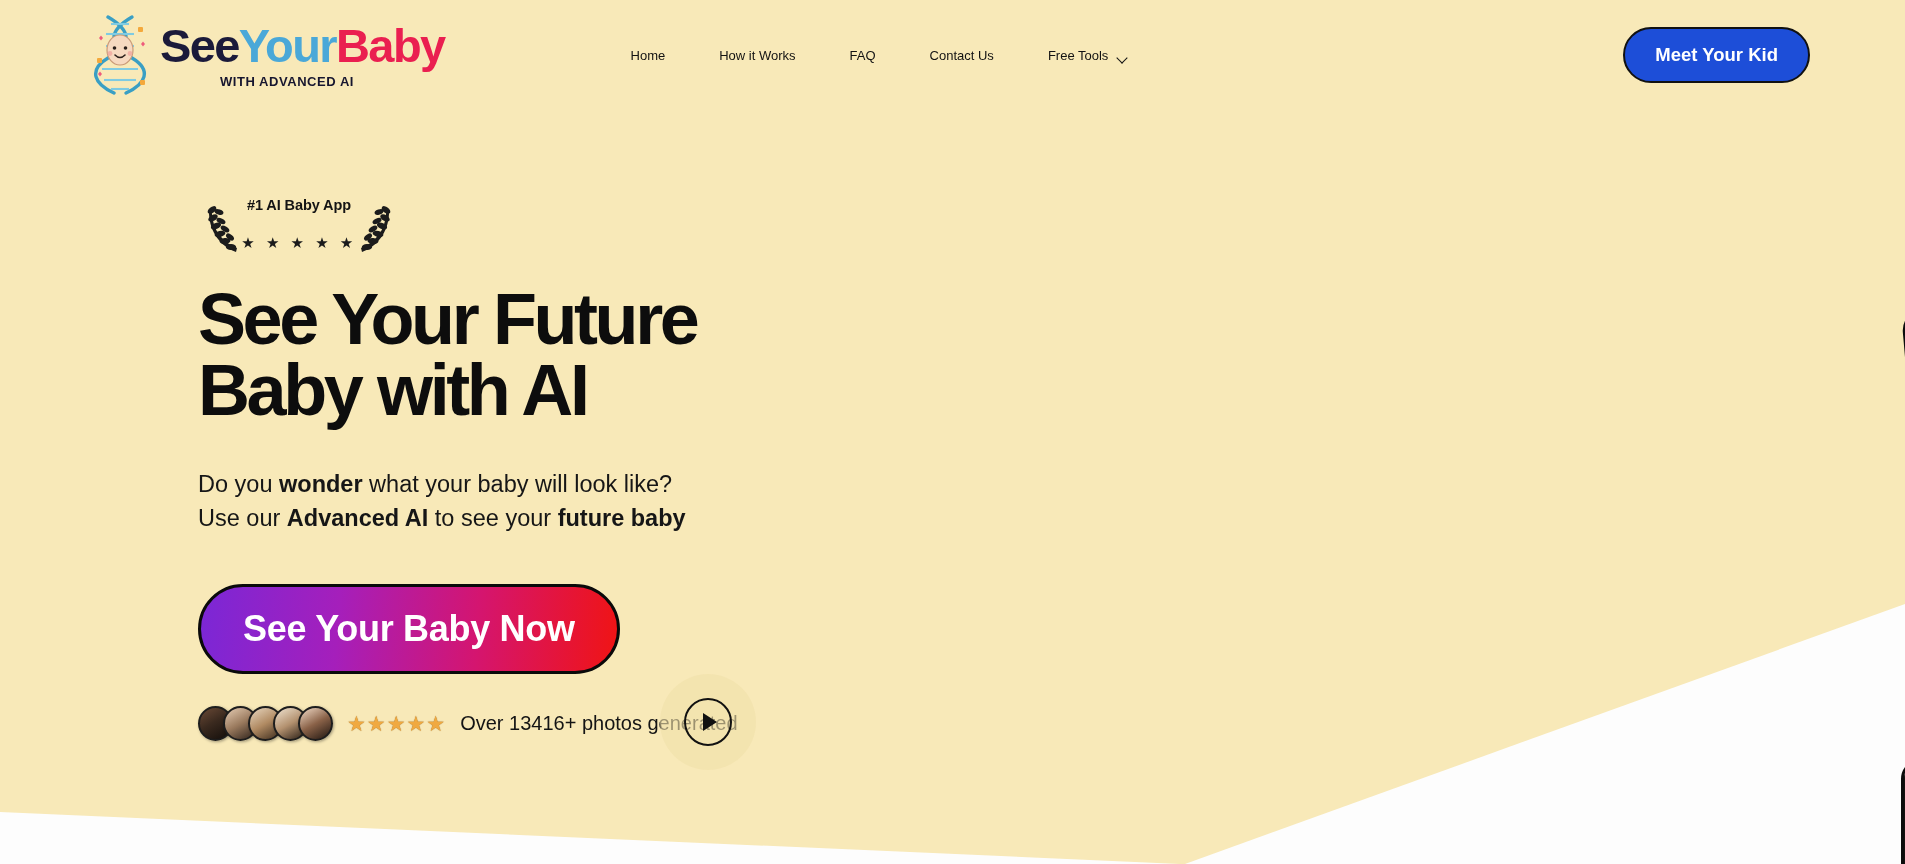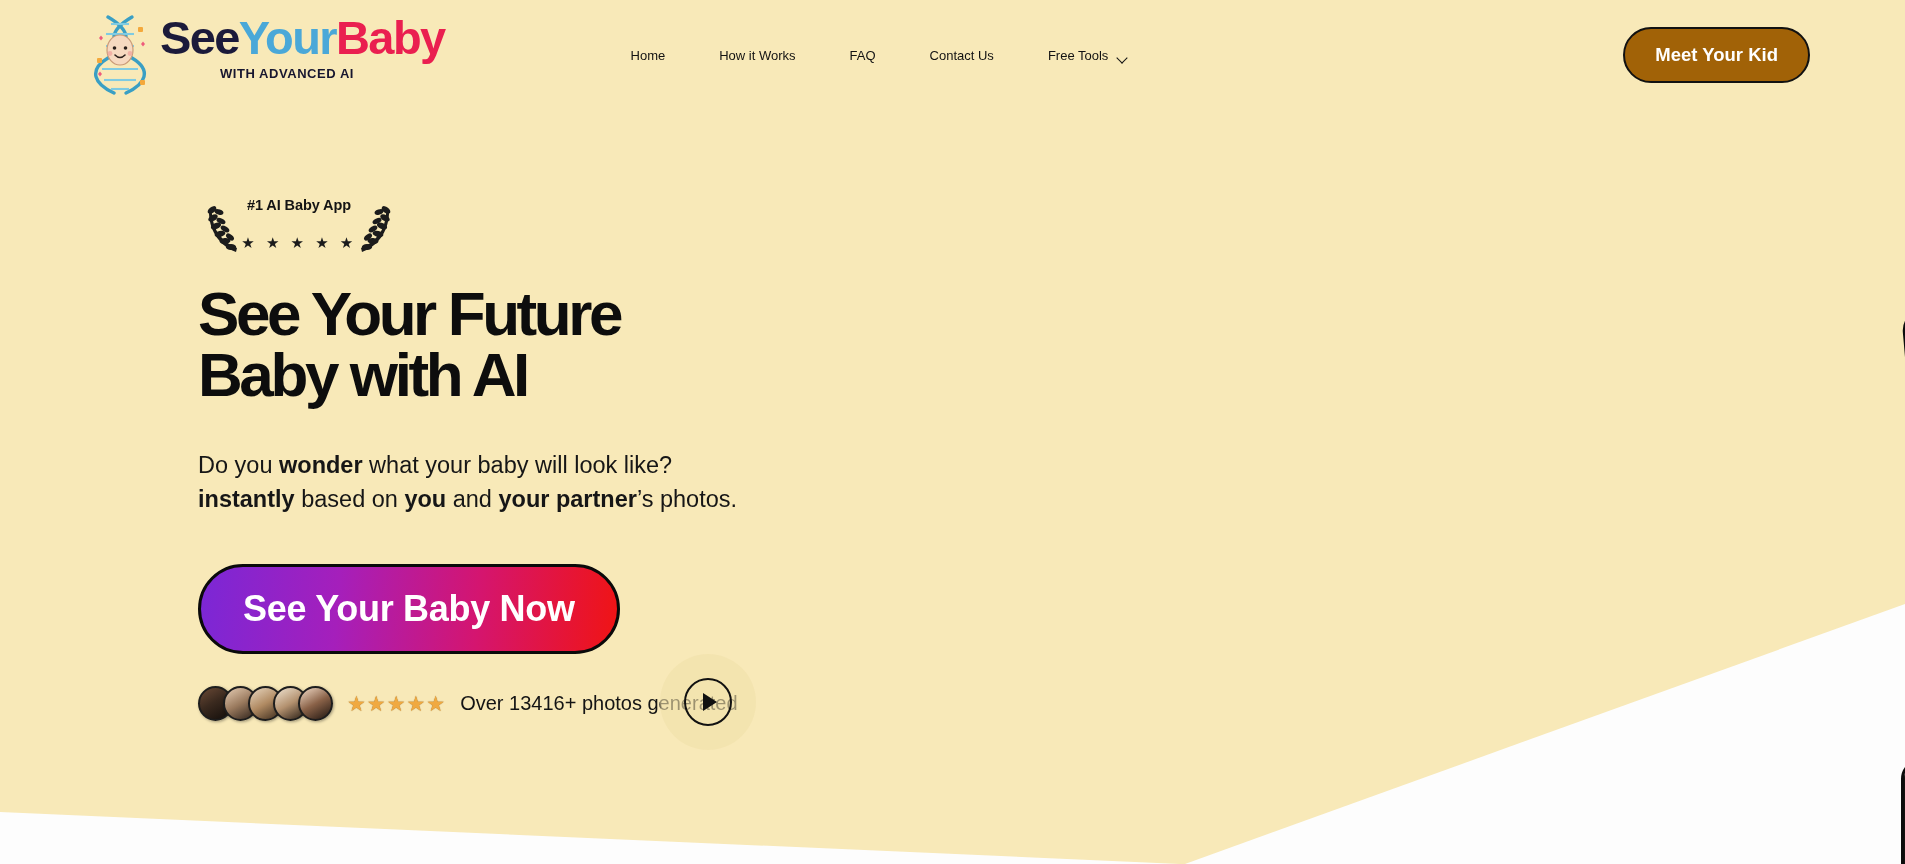"SeeYourBaby" .brand { align-items: flex-start -> center }
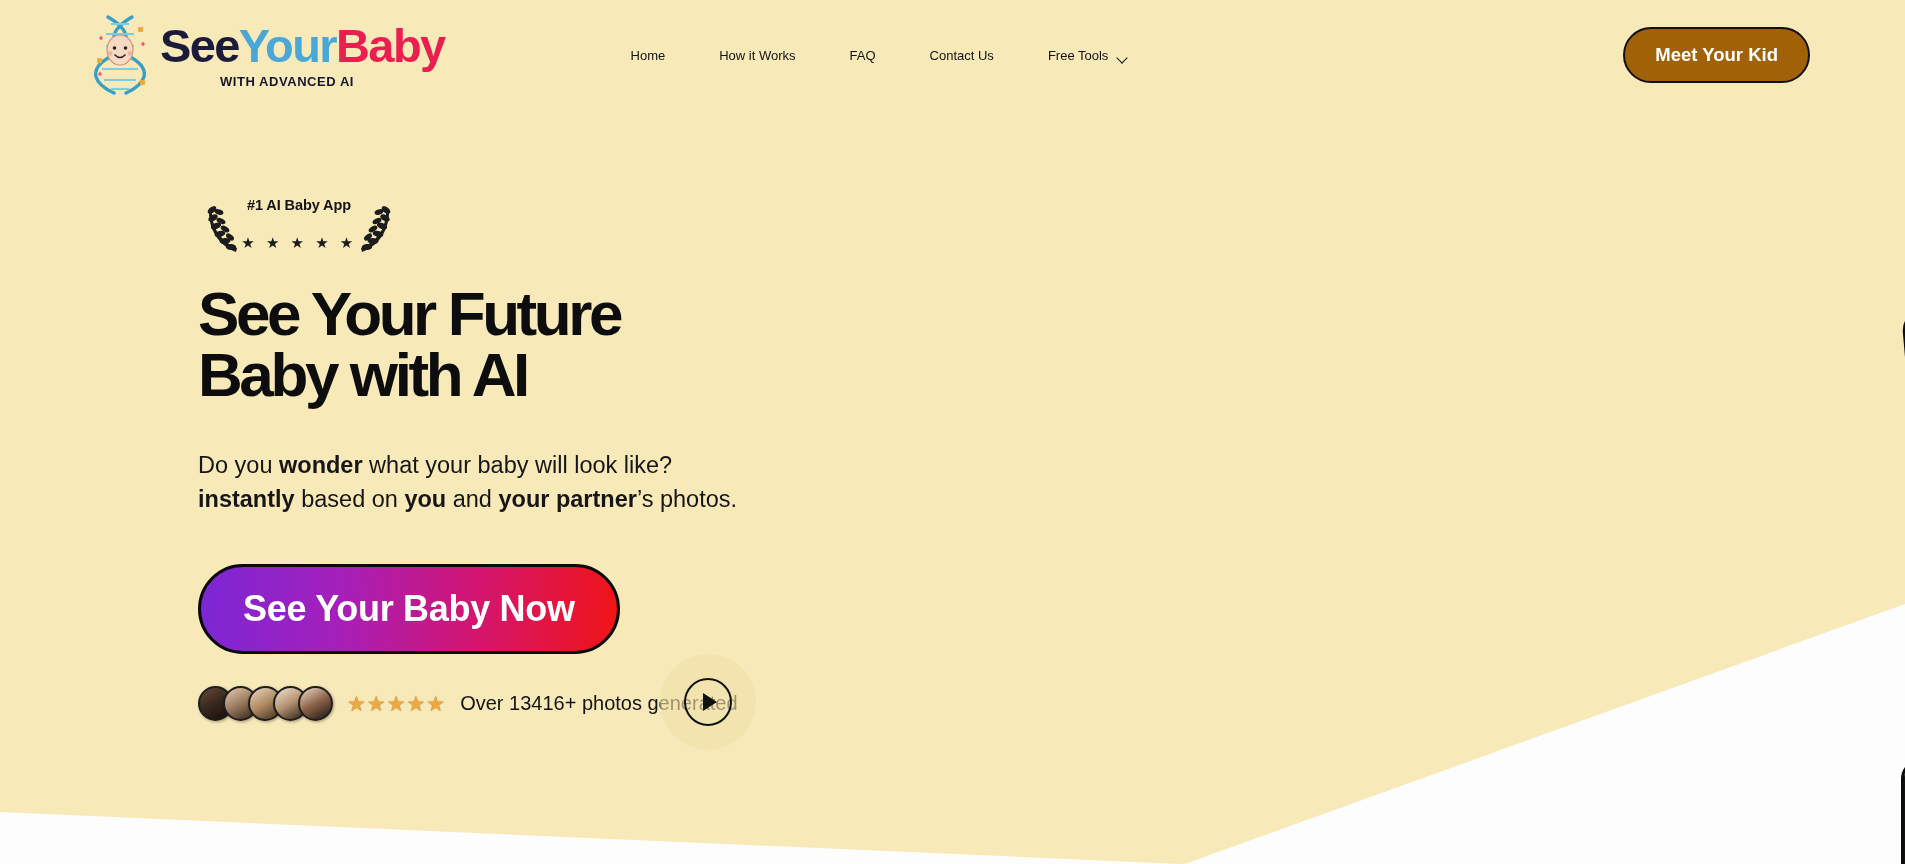"Meet Your Kid" .meet-btn { background: #a16207 -> #1d4ed8 }
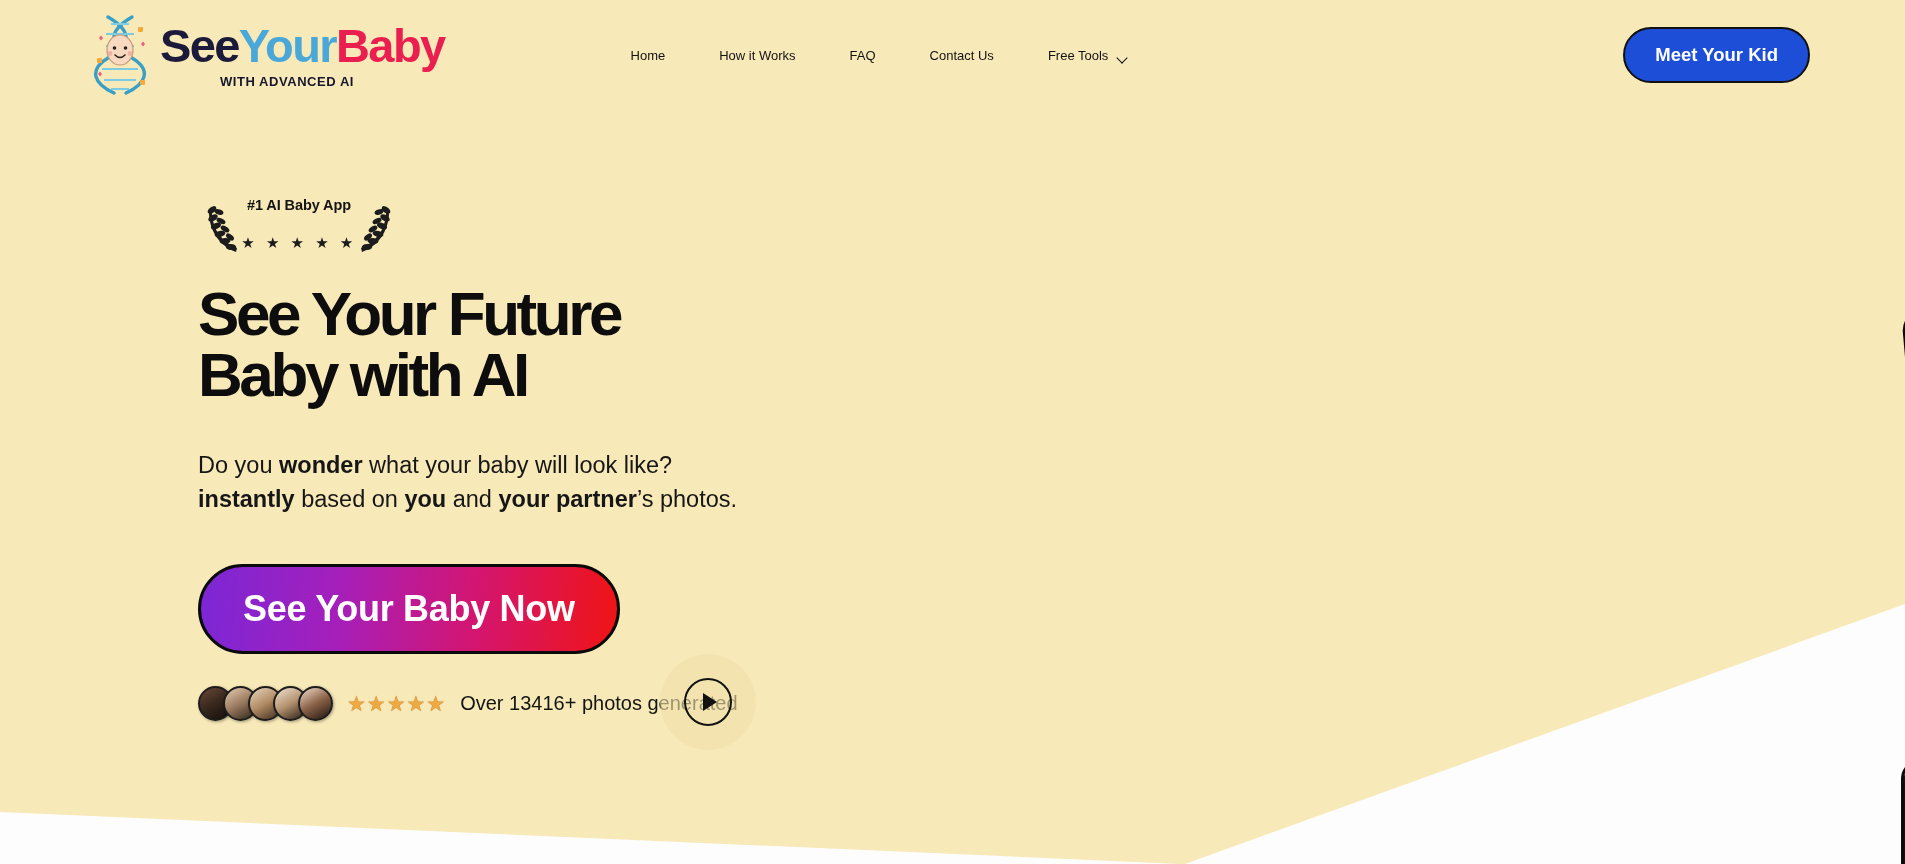"See Your Future" h1.hero-title { font-size: 62px -> 72px }
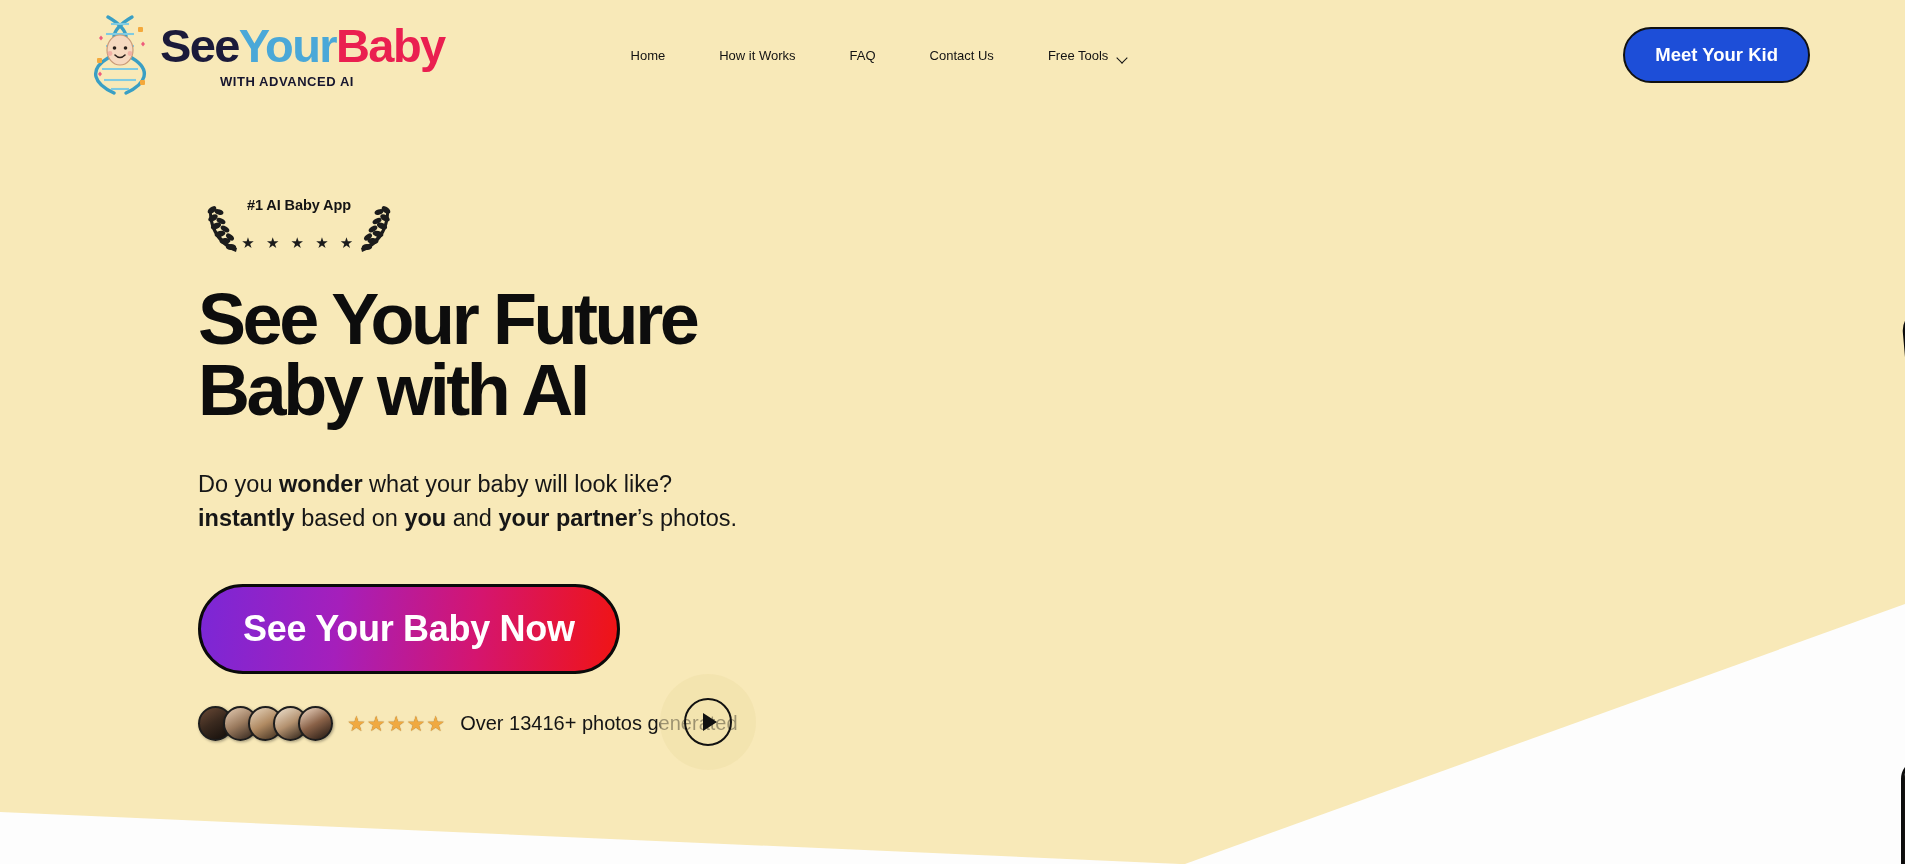"Use our Advanced AI to" span { html: none -> <span> <span>Use our </span><b>Advanced AI</b><span> to see your </span><b>future baby</b> </span> }
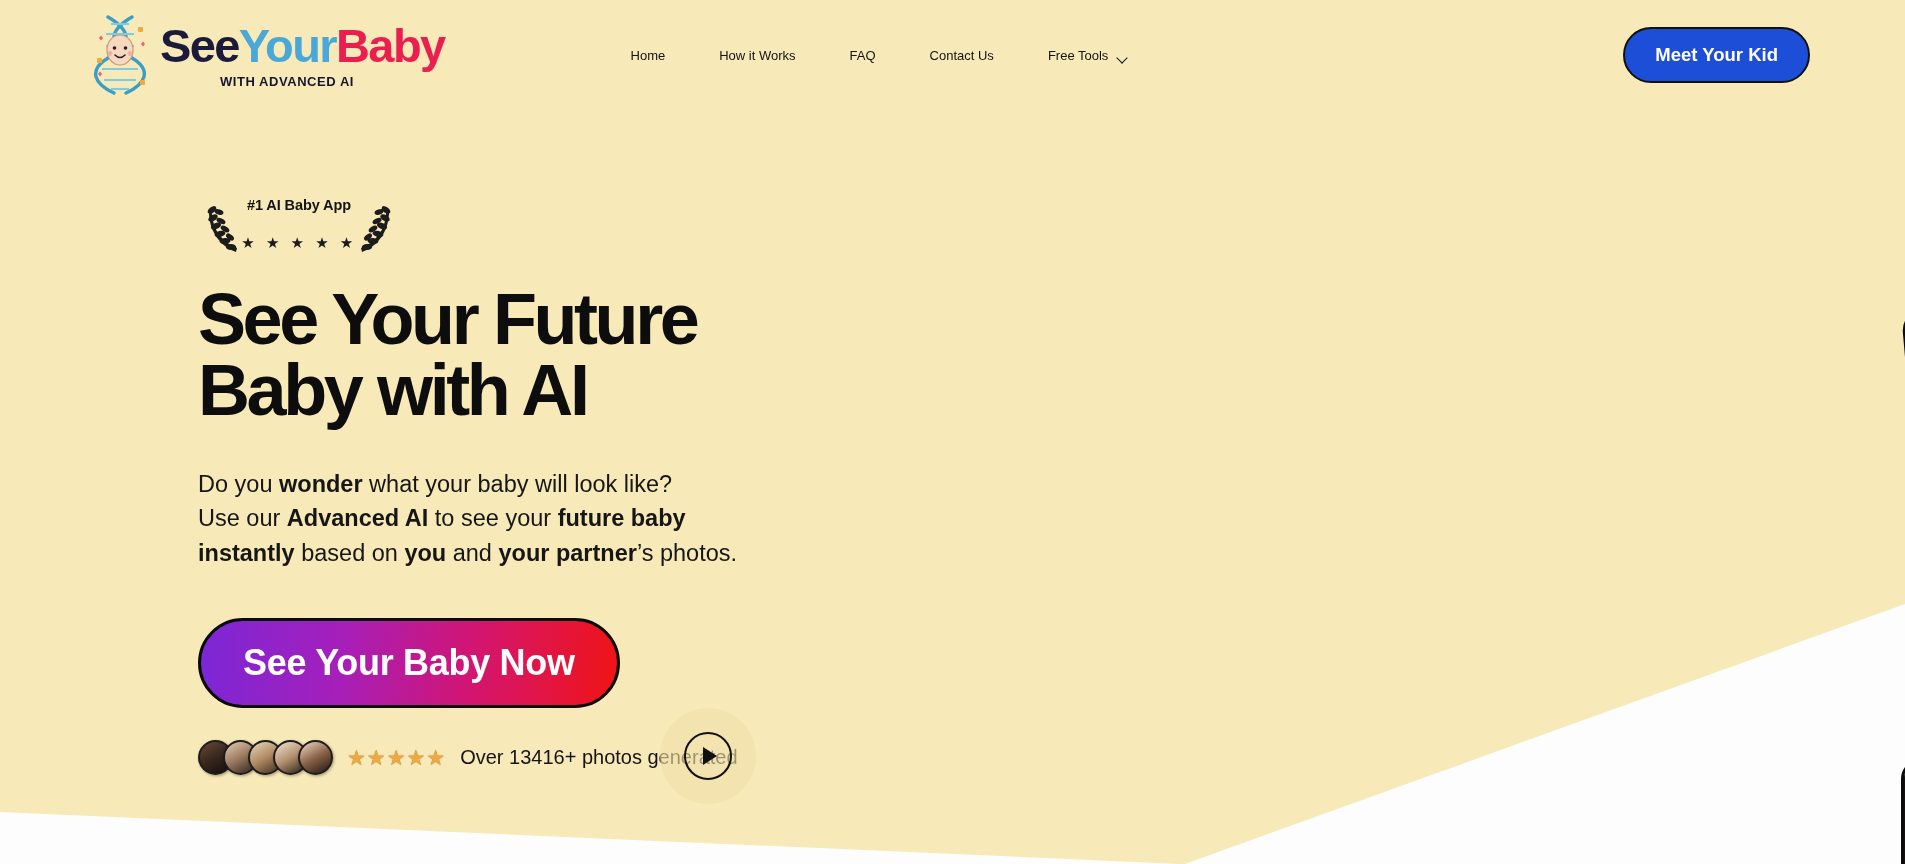"instantly based on you and" span { html: <span> <b>instantly</b><span> based on </span><b>you</b><span> and </span><b>your partner</b><span>’s photos.</span> </span> -> none }
